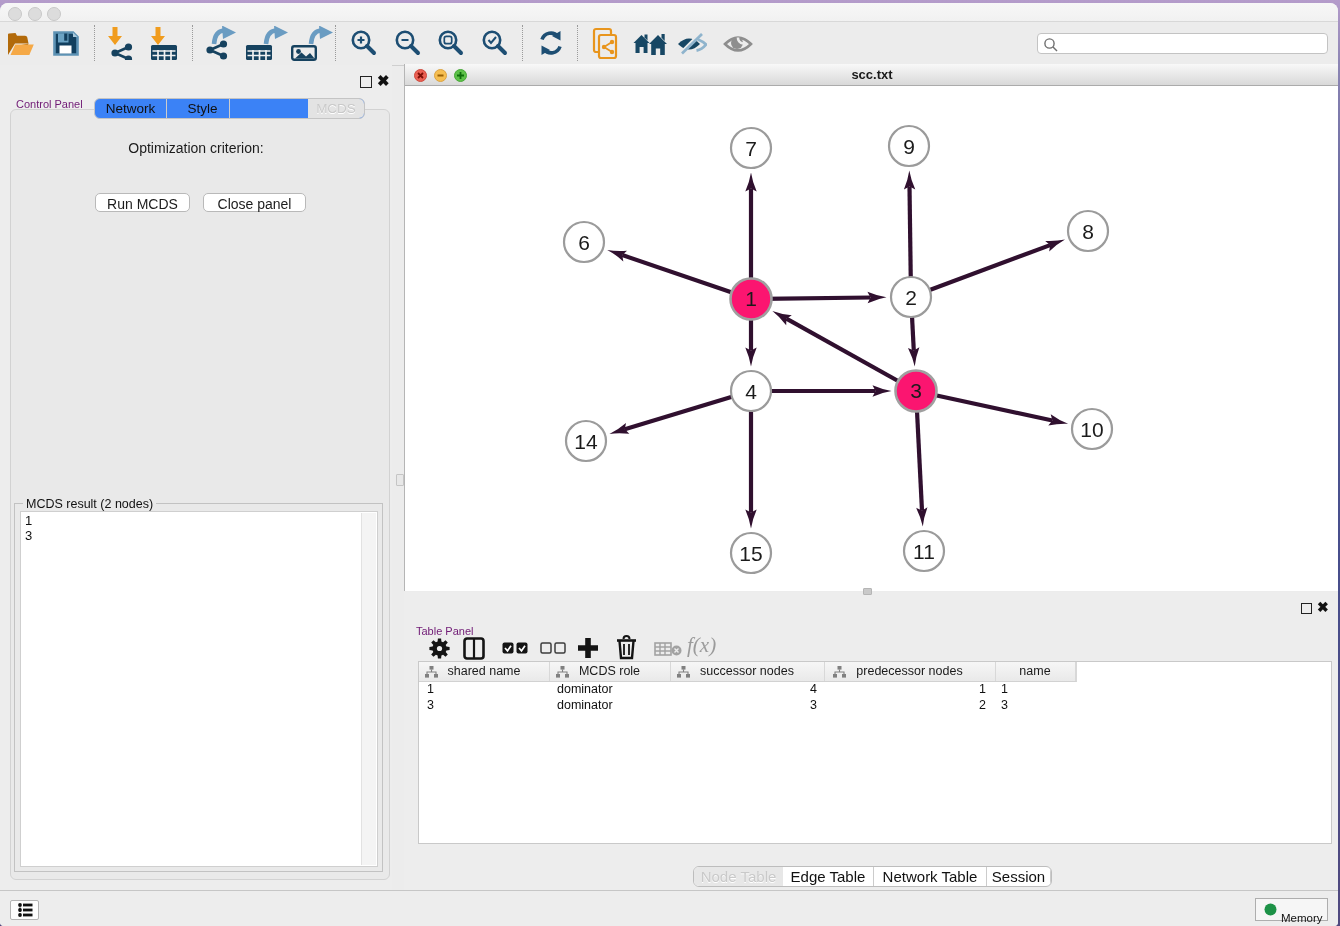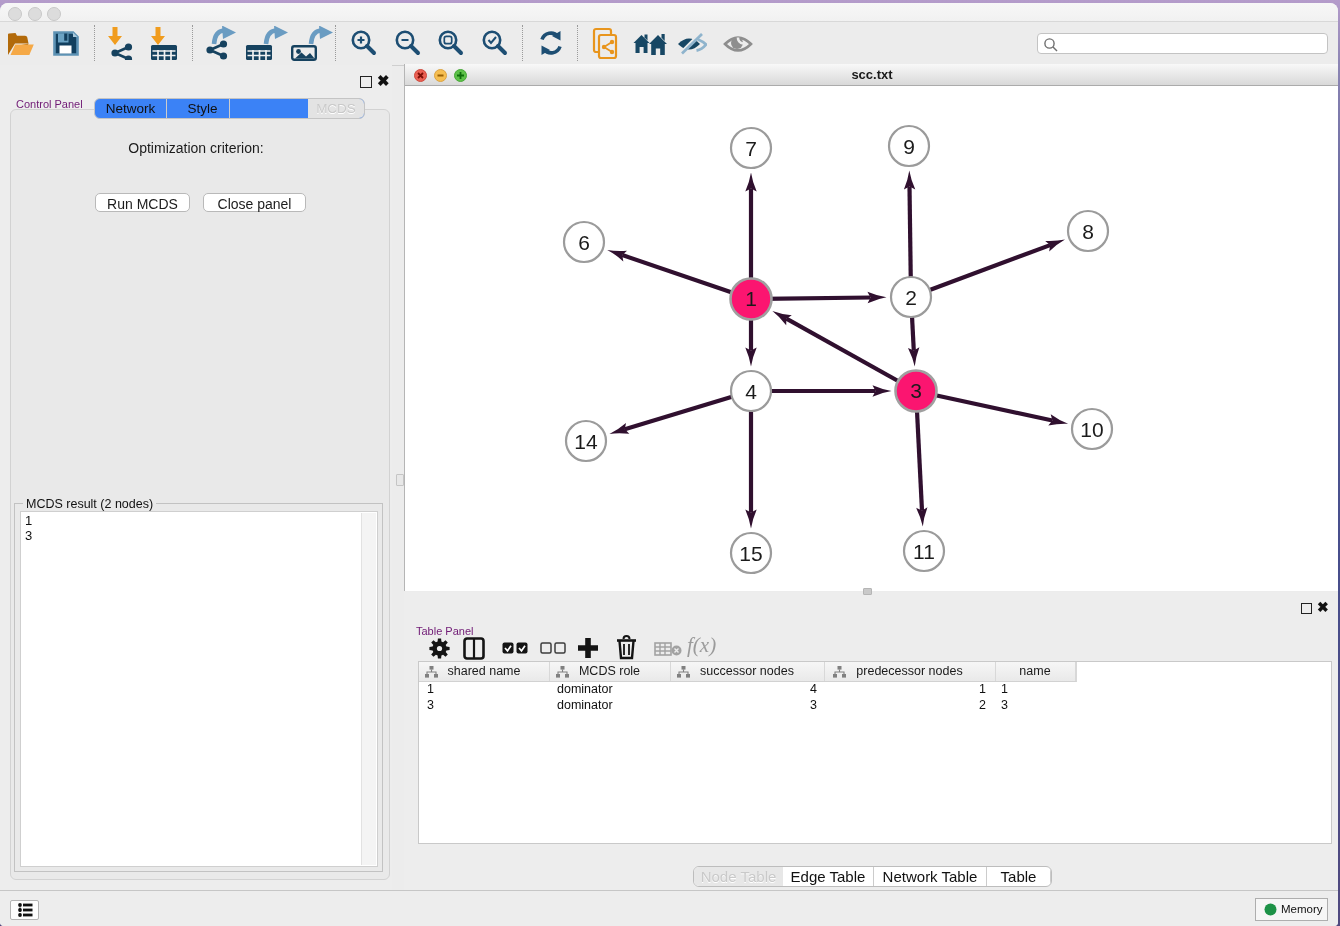"Table" div { text: Table -> Session }
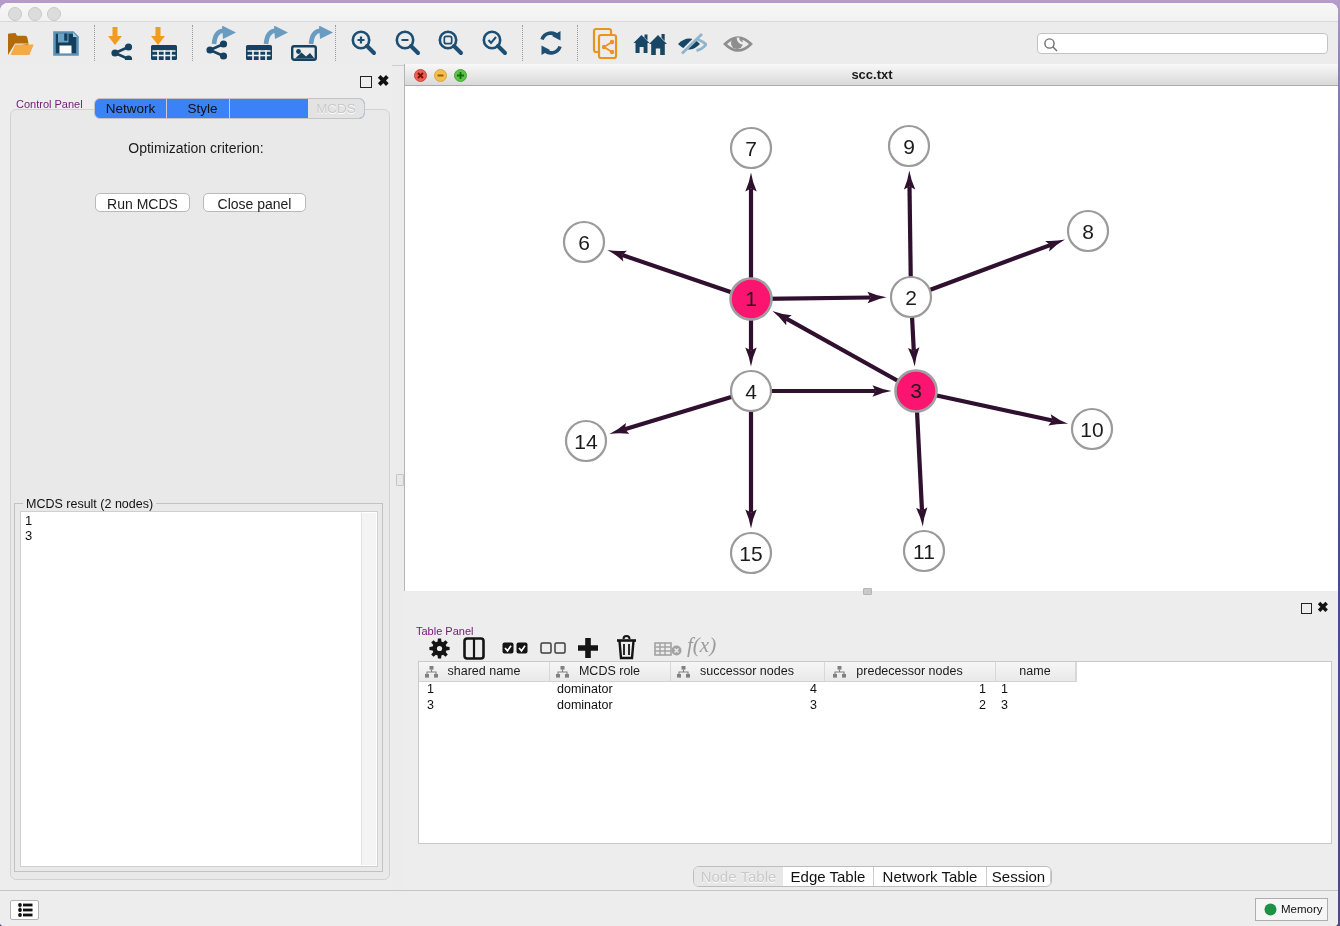"Memory" div.abs { top: 4px -> 13px }
